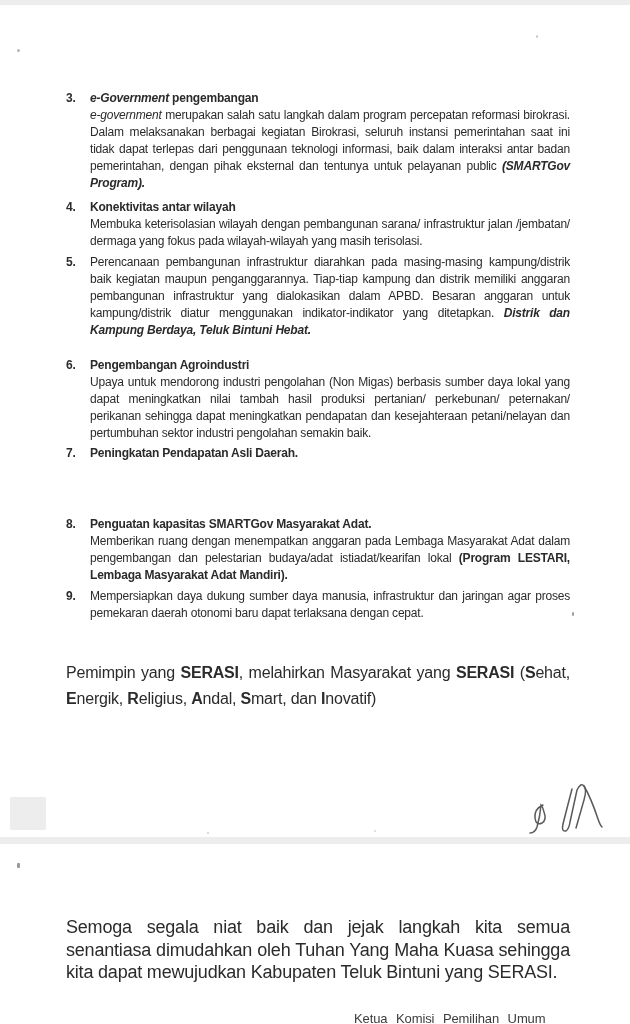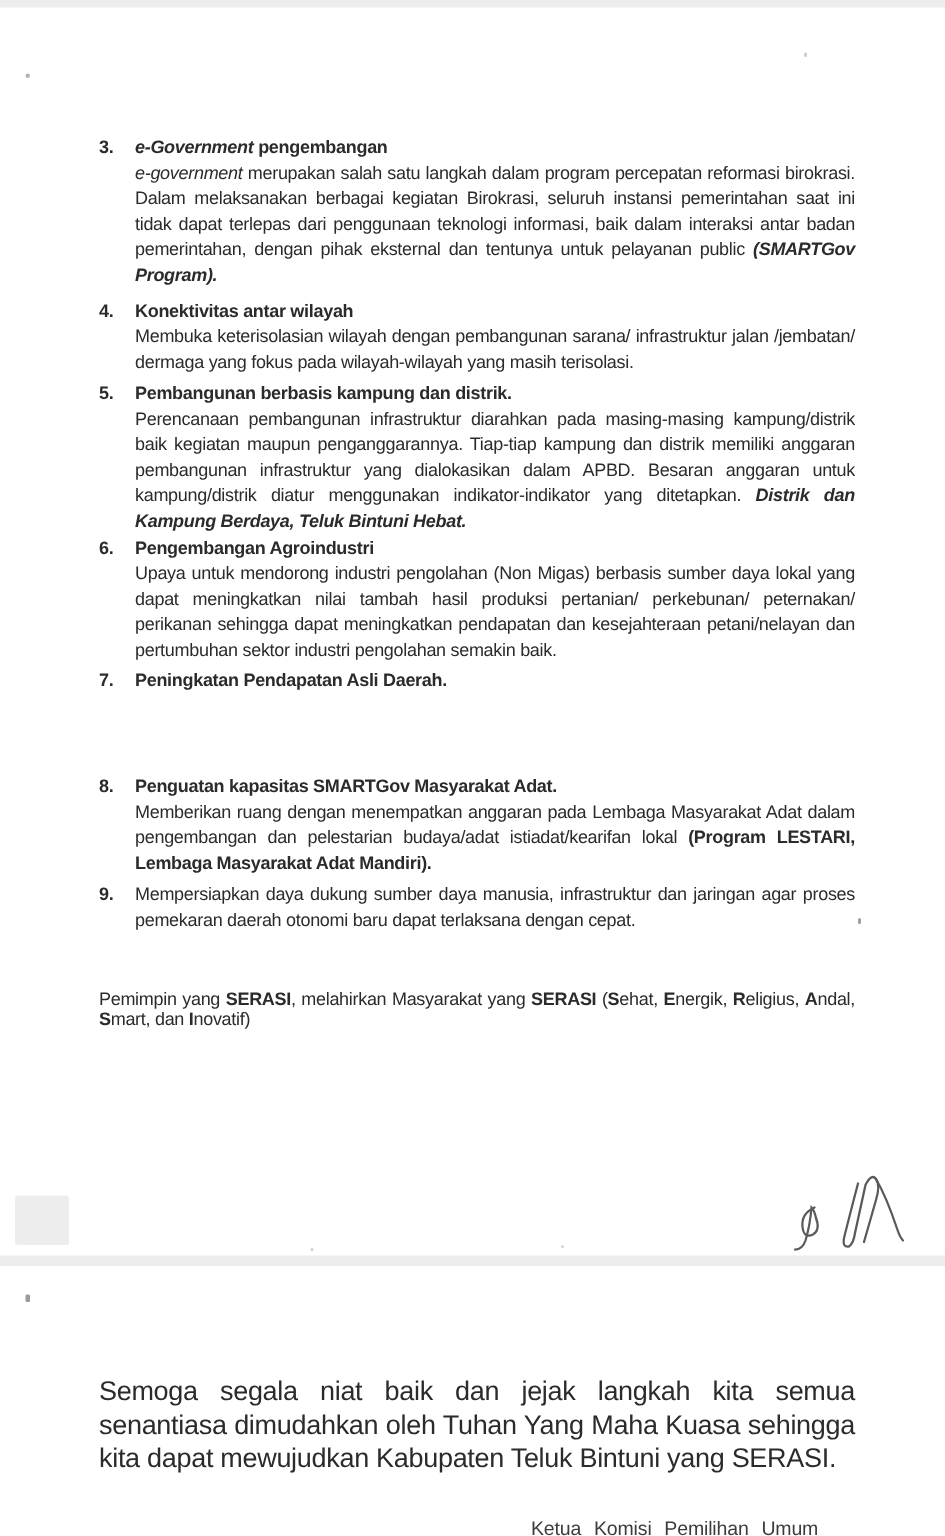"Pembangunan berbasis kampung dan" div.item-heading { html: <div><span>Pembangunan berbasis kampung dan distrik.</span></div> -> none }
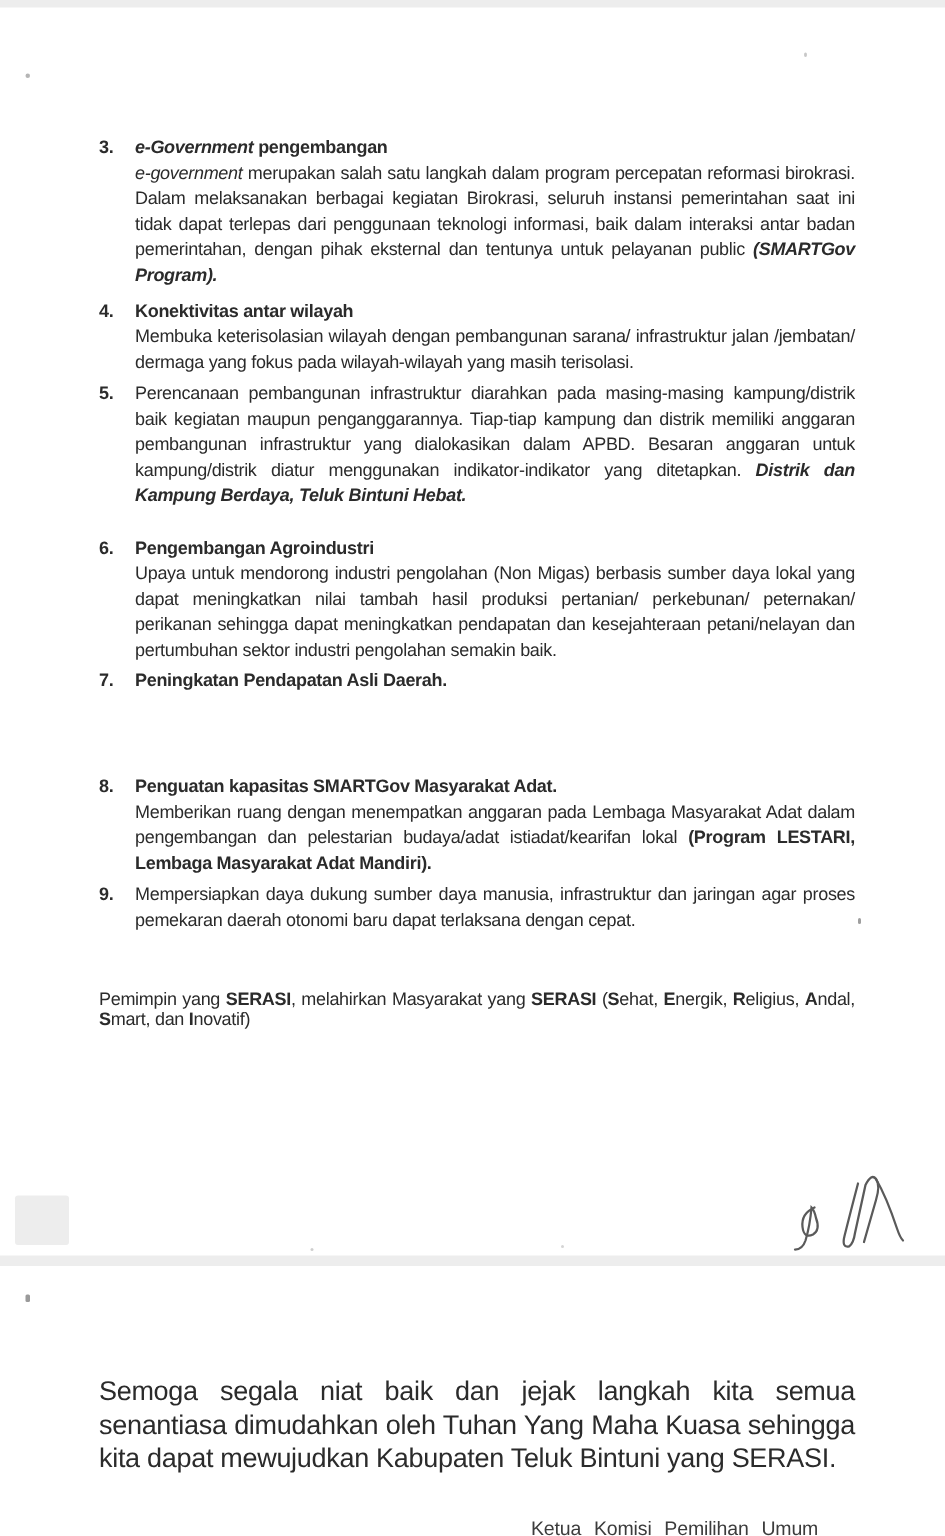"Pemimpin yang SERASI, melahirkan" .para { font-size: 12px -> 16px; line-height: 13px -> 26px }
